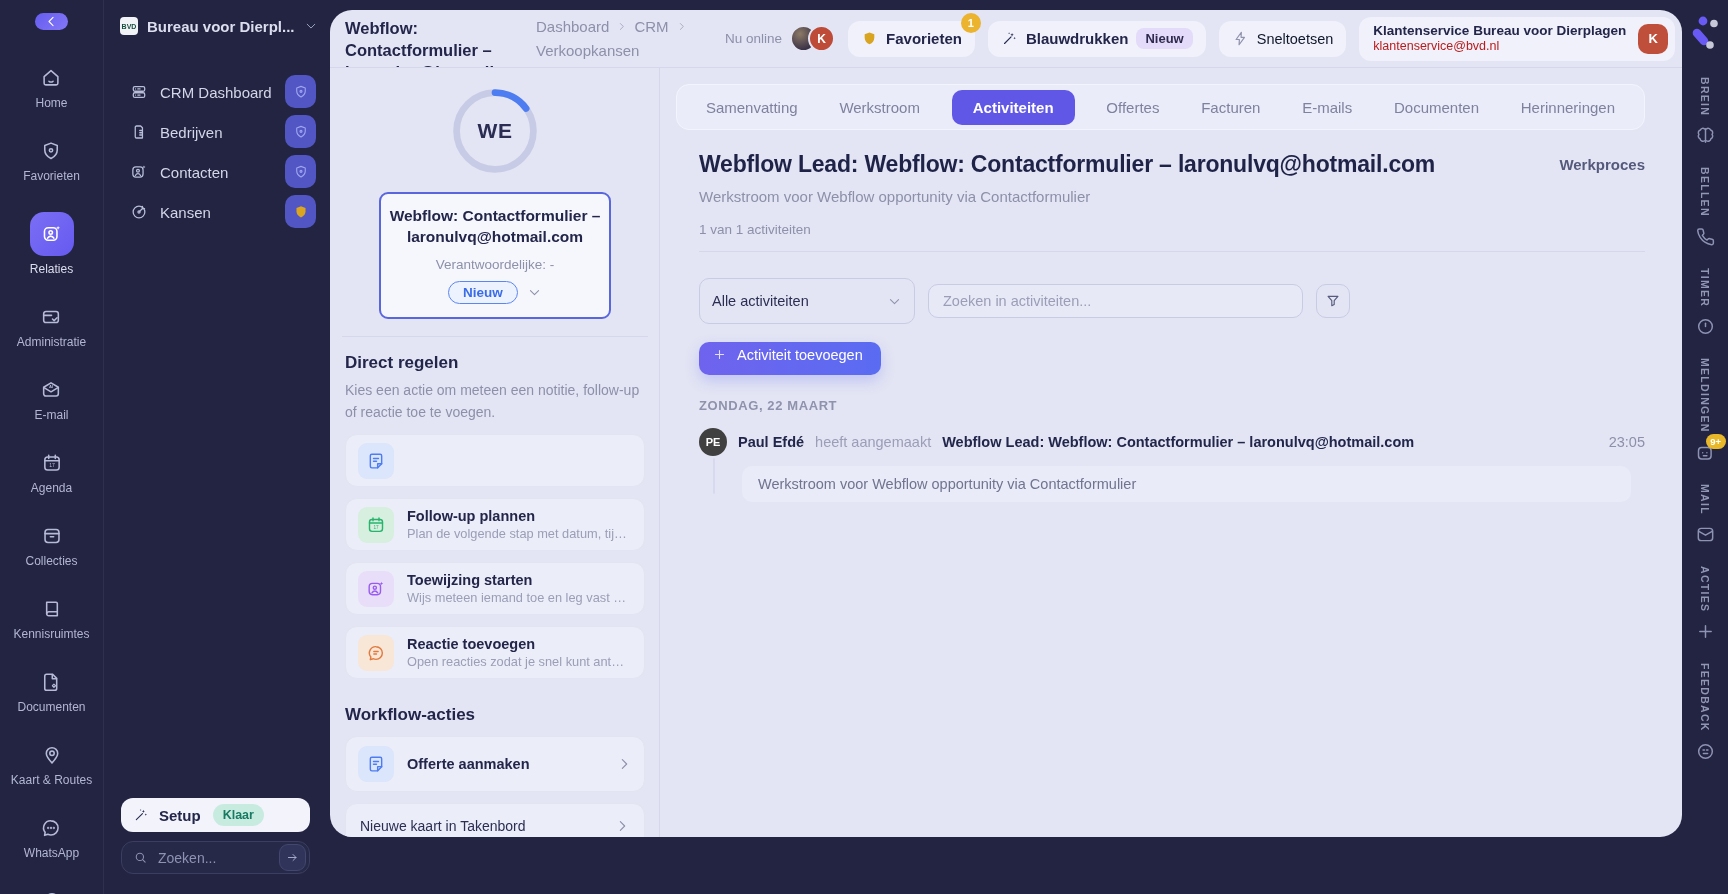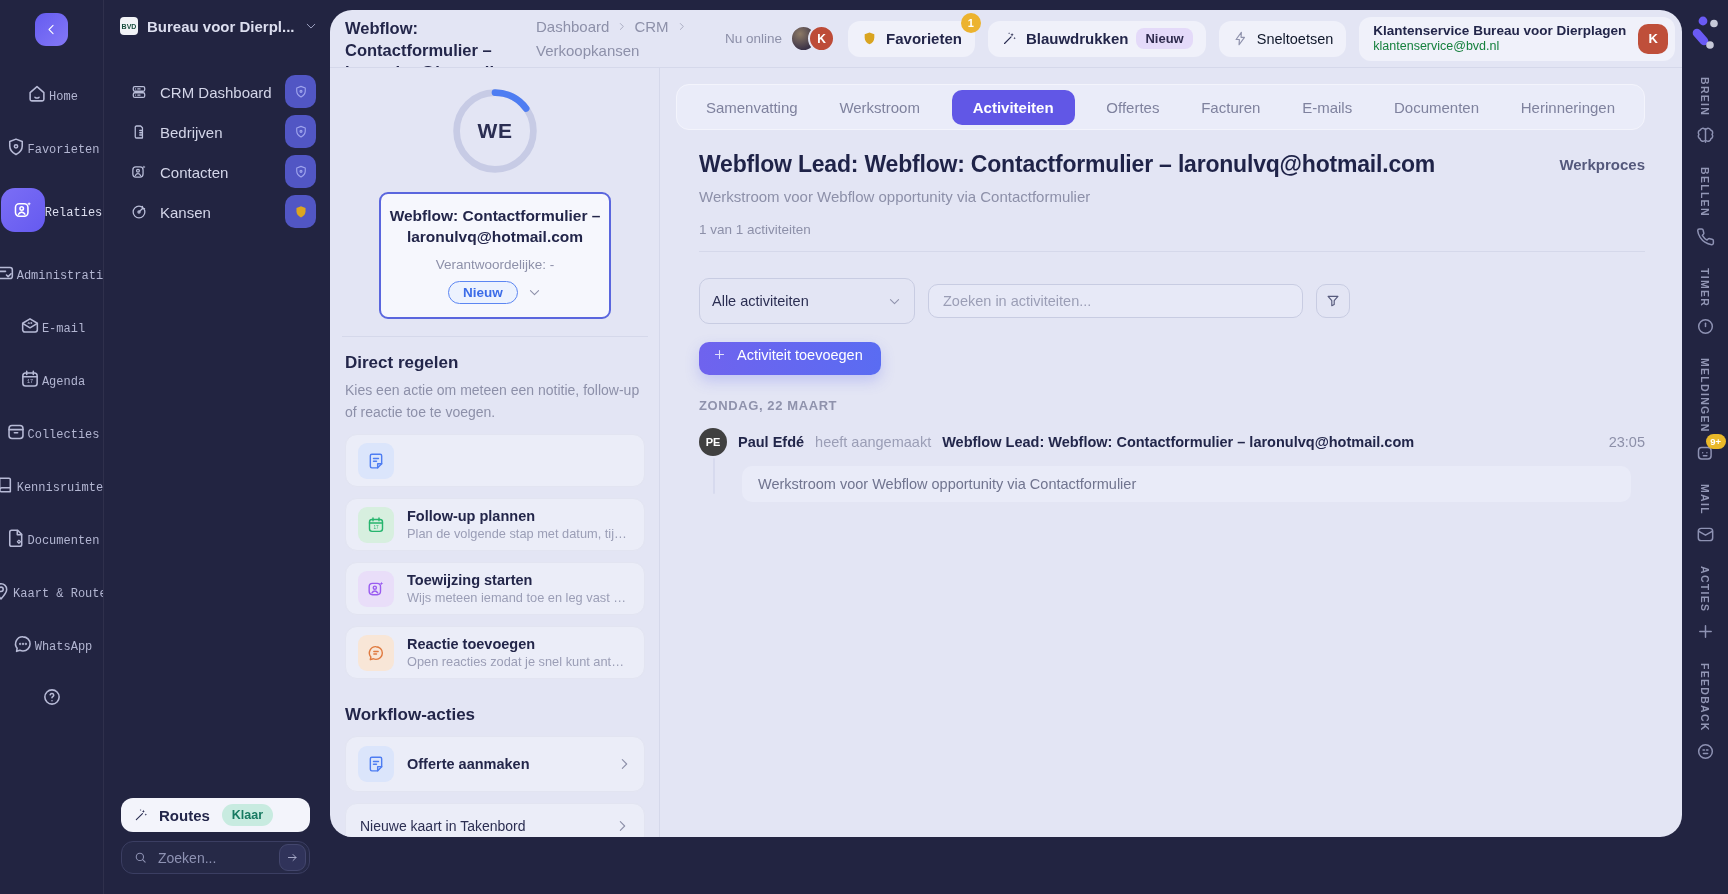"klantenservice@bvd.nl" .user-email { color: #15803d -> #b91c1c }
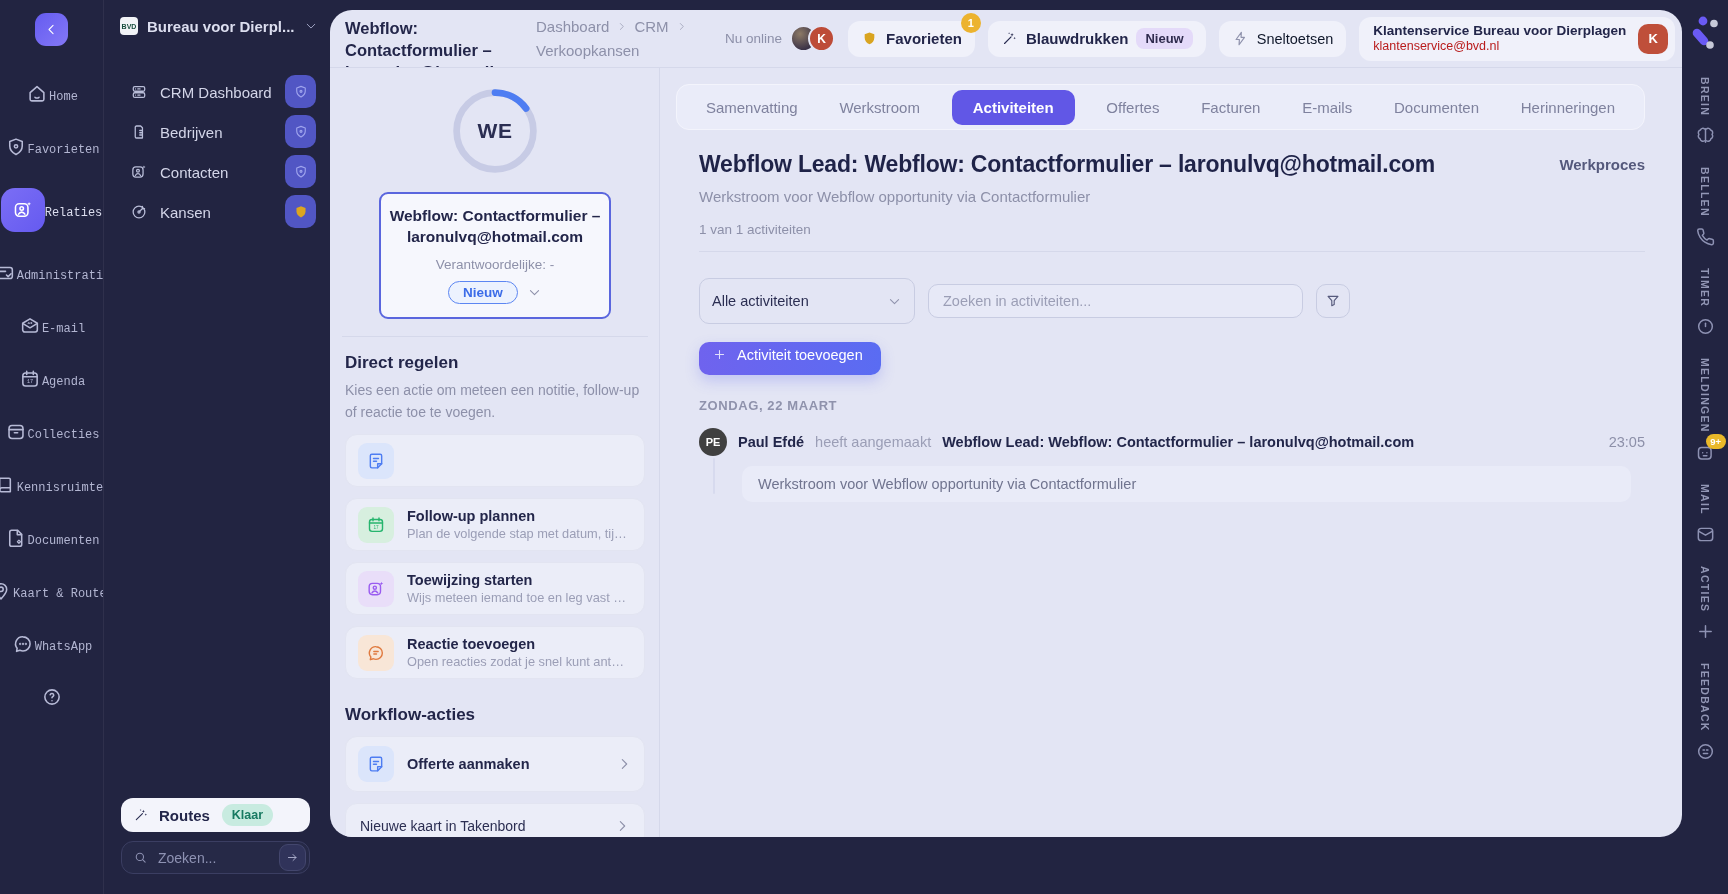"Home" .rail-item { flex-direction: row -> column; font-family: Liberation Mono, monospace -> none }
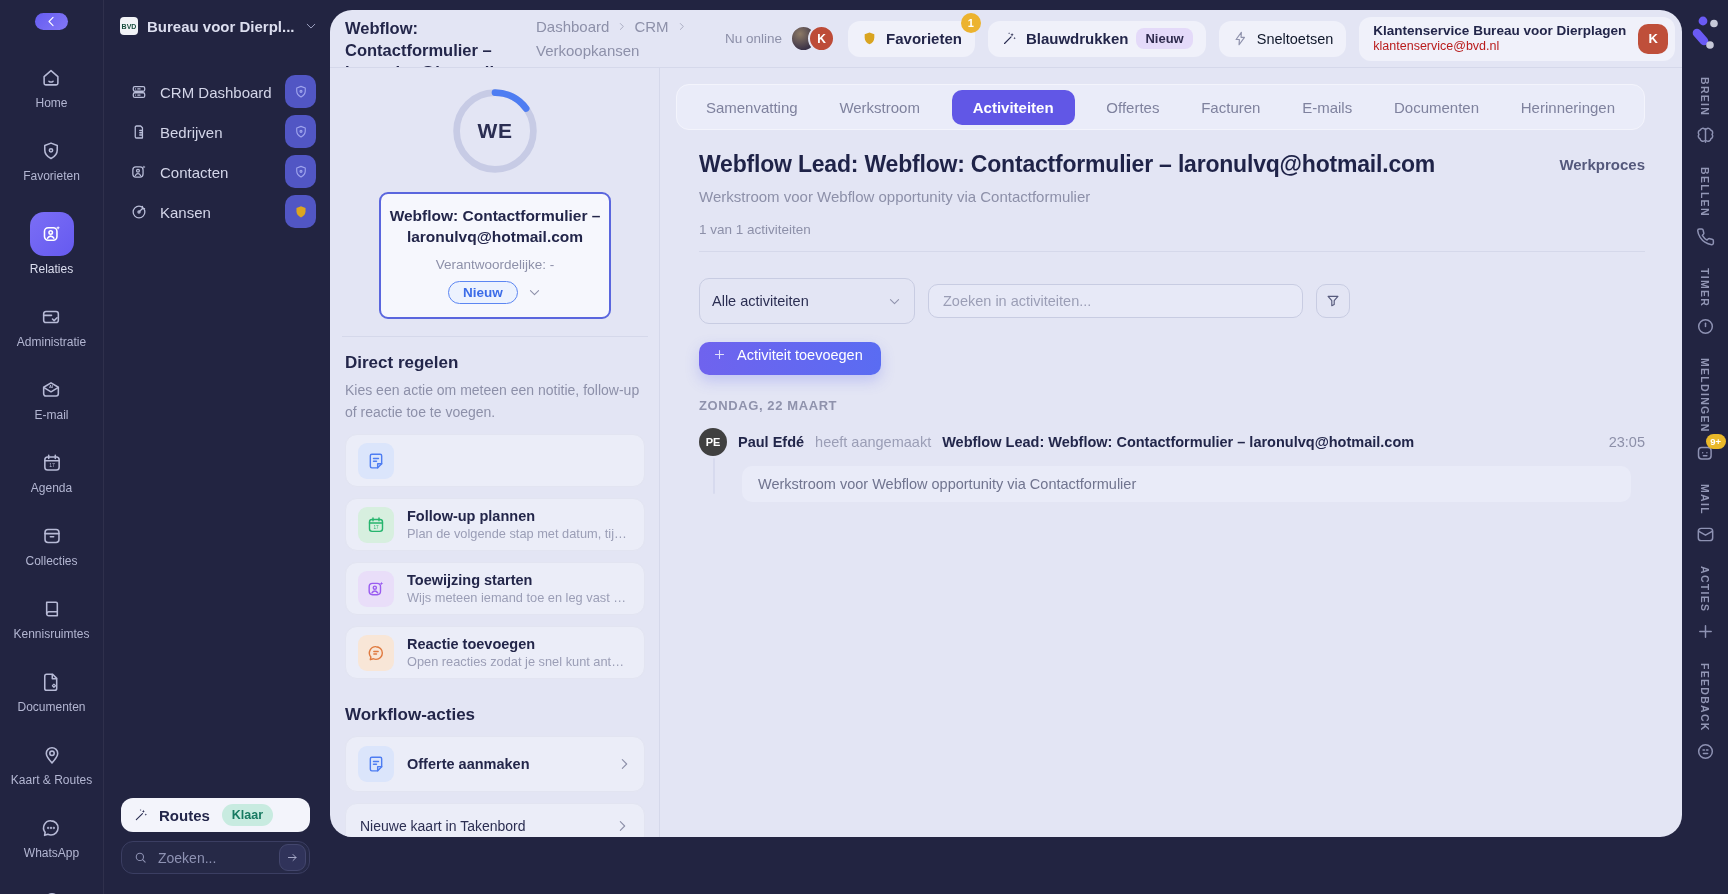"Routes" span.setup-label { text: Routes -> Setup }
